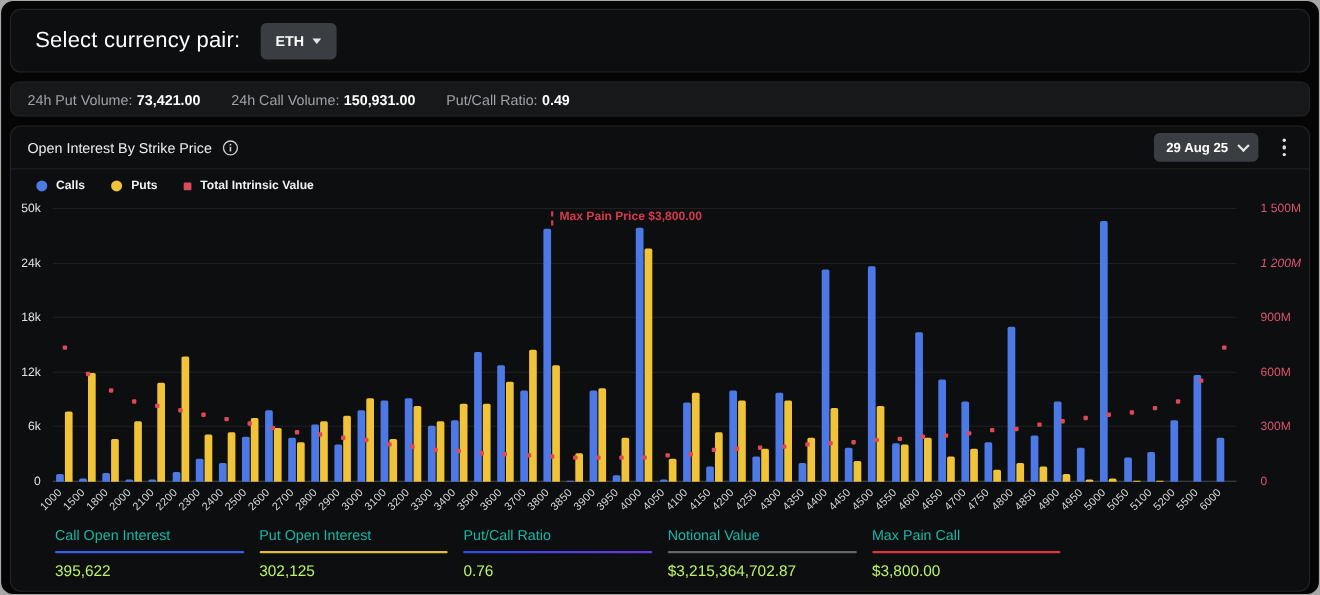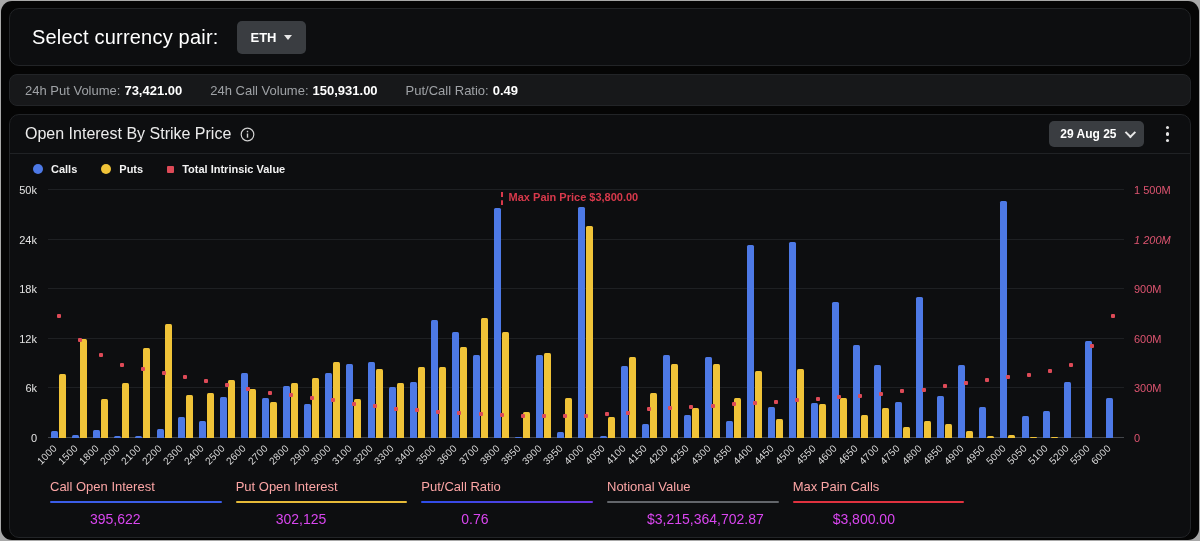"Open Interest By Strike Price" .chart-title { font-size: 16px -> 13px }
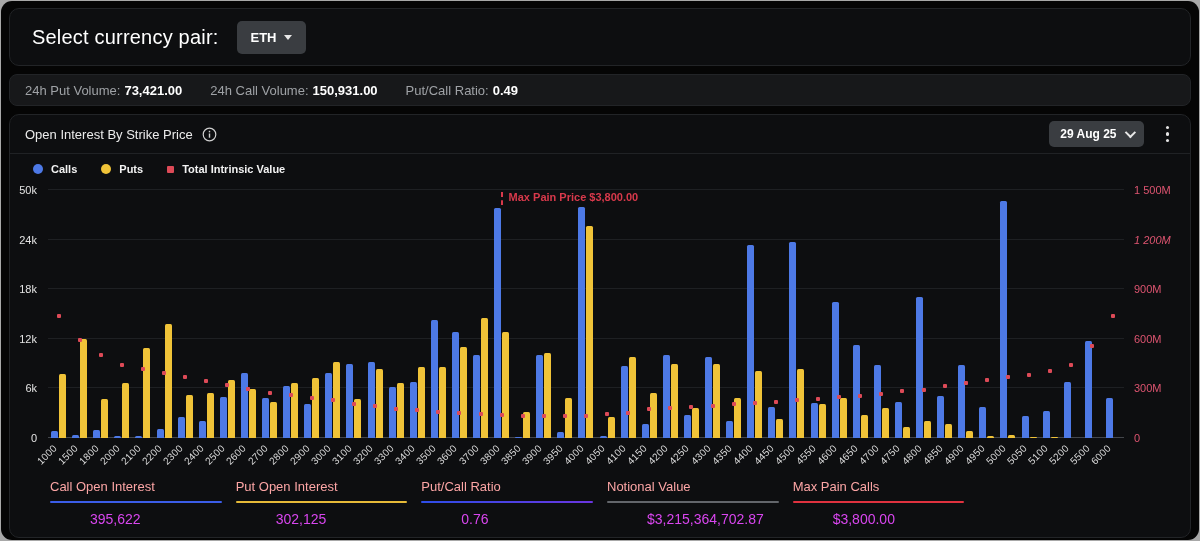"1 500M" .axis-right .tick { left: 6px -> 18px }
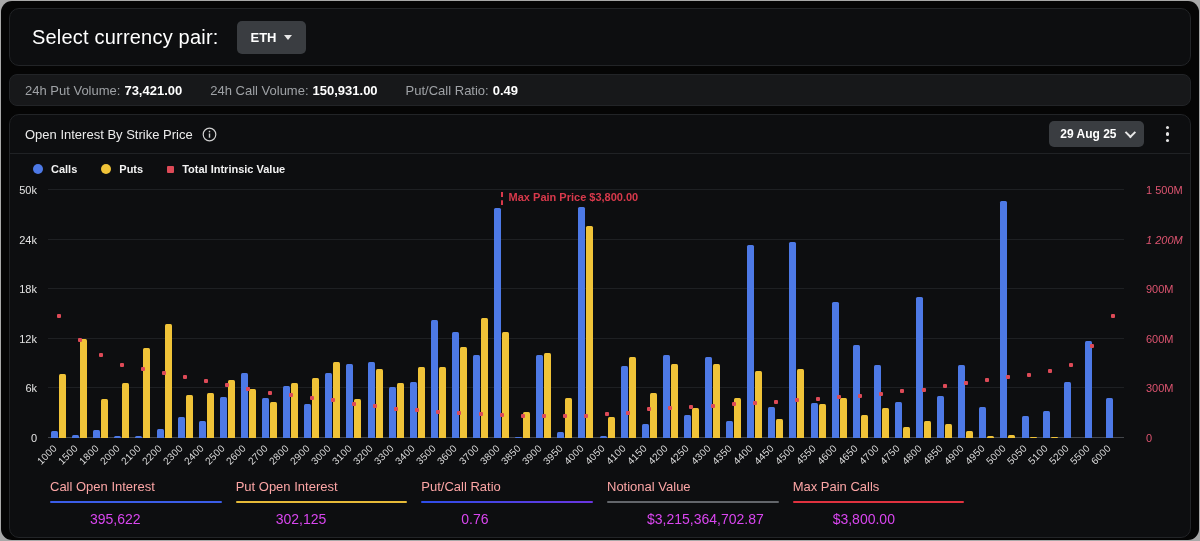"Call Open Interest" .fstat .flabel { color: #fca5a5 -> #14b8a6 }
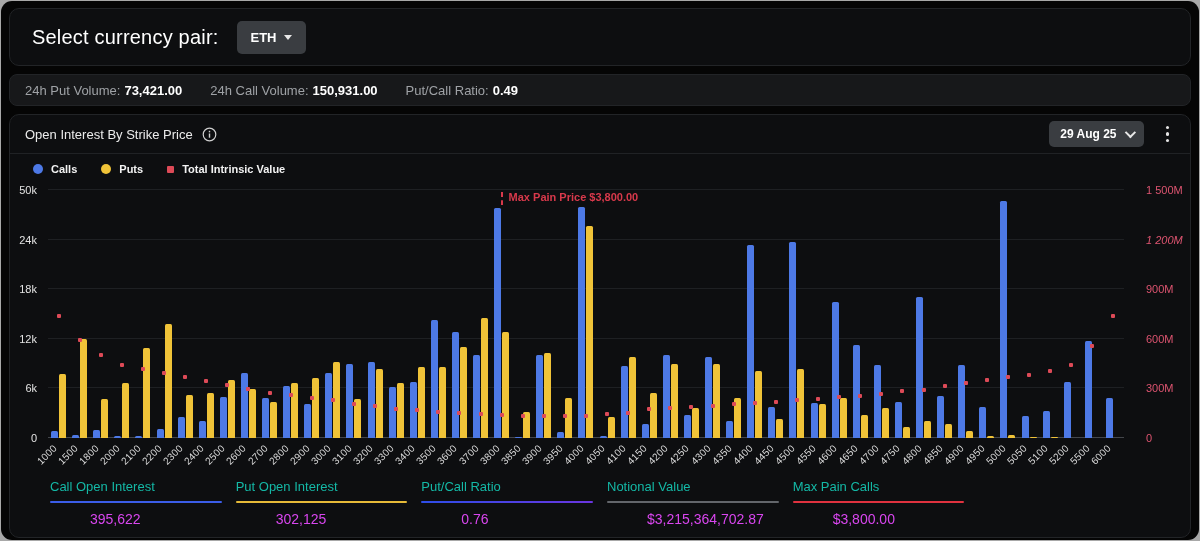"Max Pain Calls" div.flabel { text: Calls -> Call }
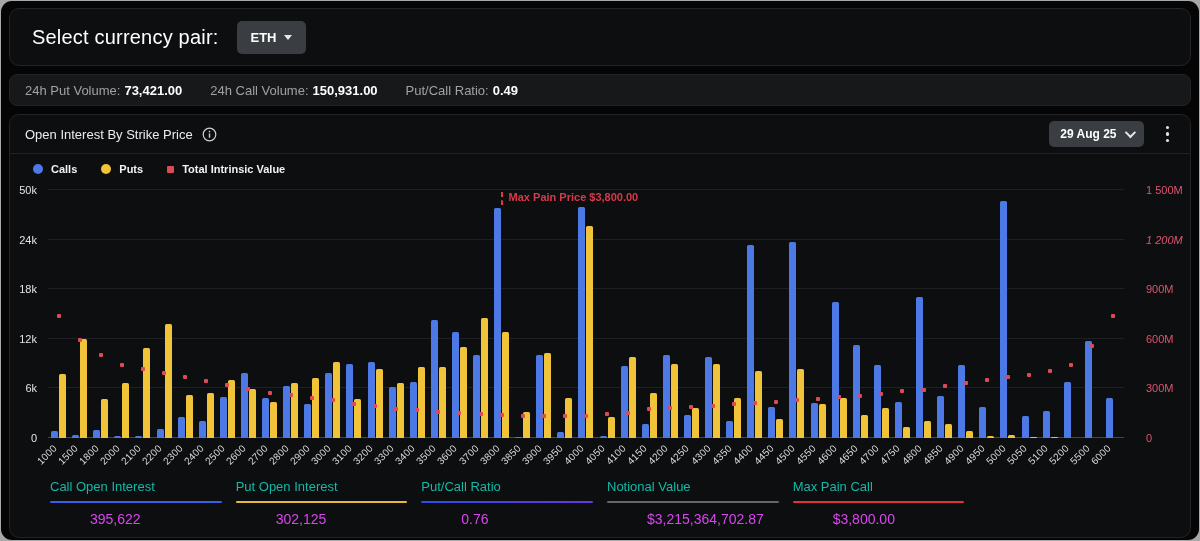"395,622" .fstat .fvalue { color: #d946ef -> #bef264; margin-left: 40px -> none }
